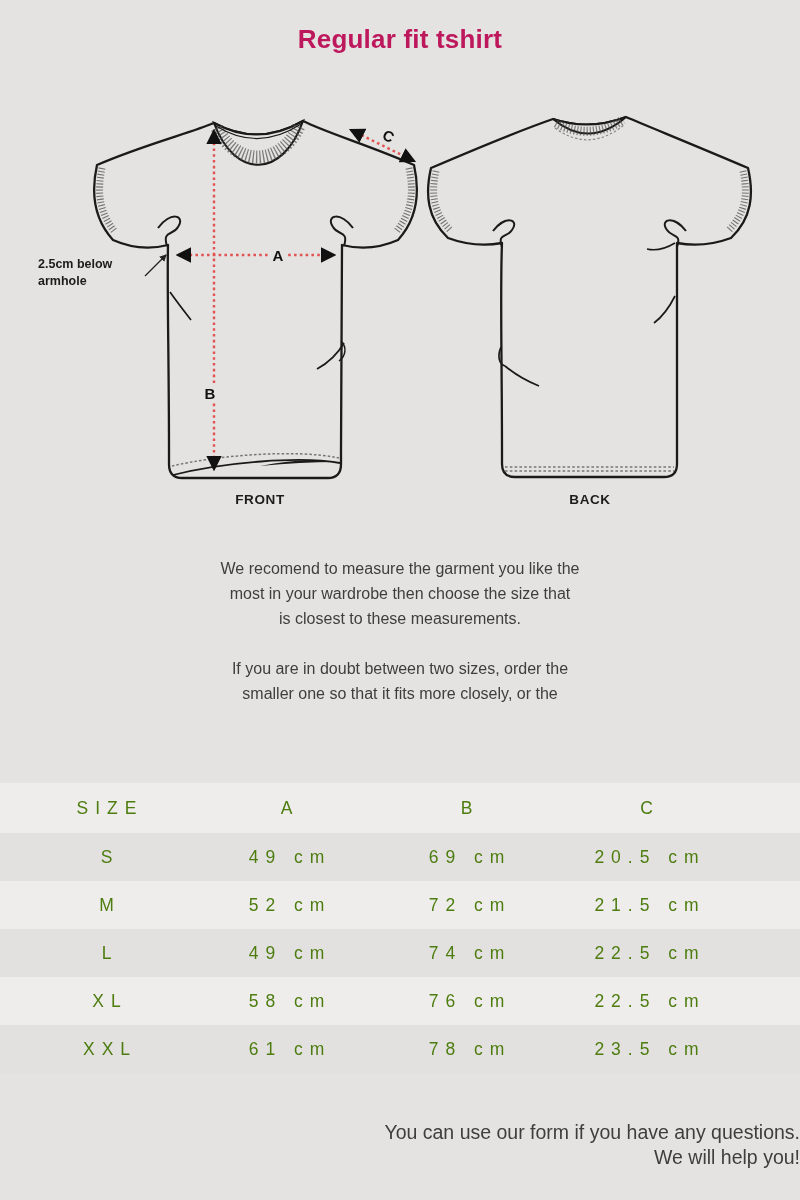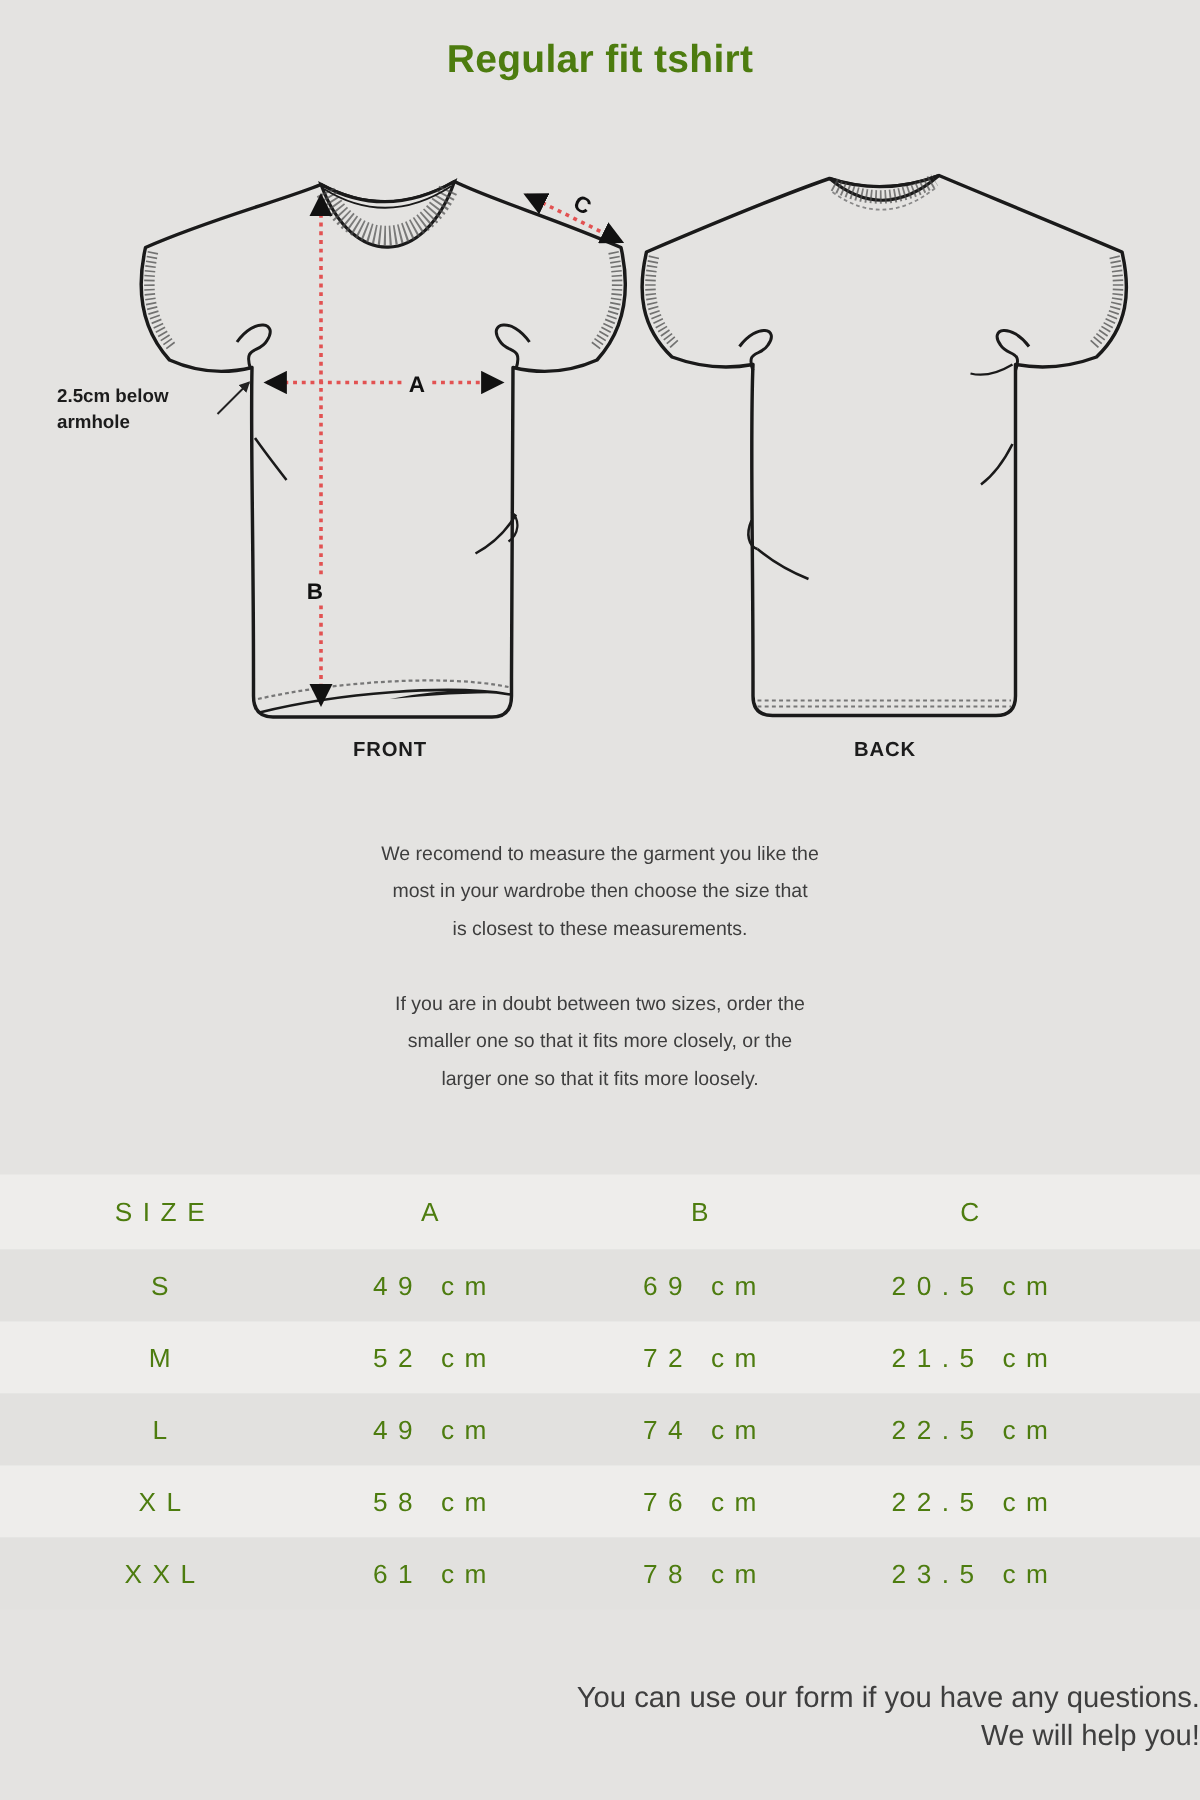"Regular fit tshirt" .page-title { color: #4d7c0f -> #be185d }
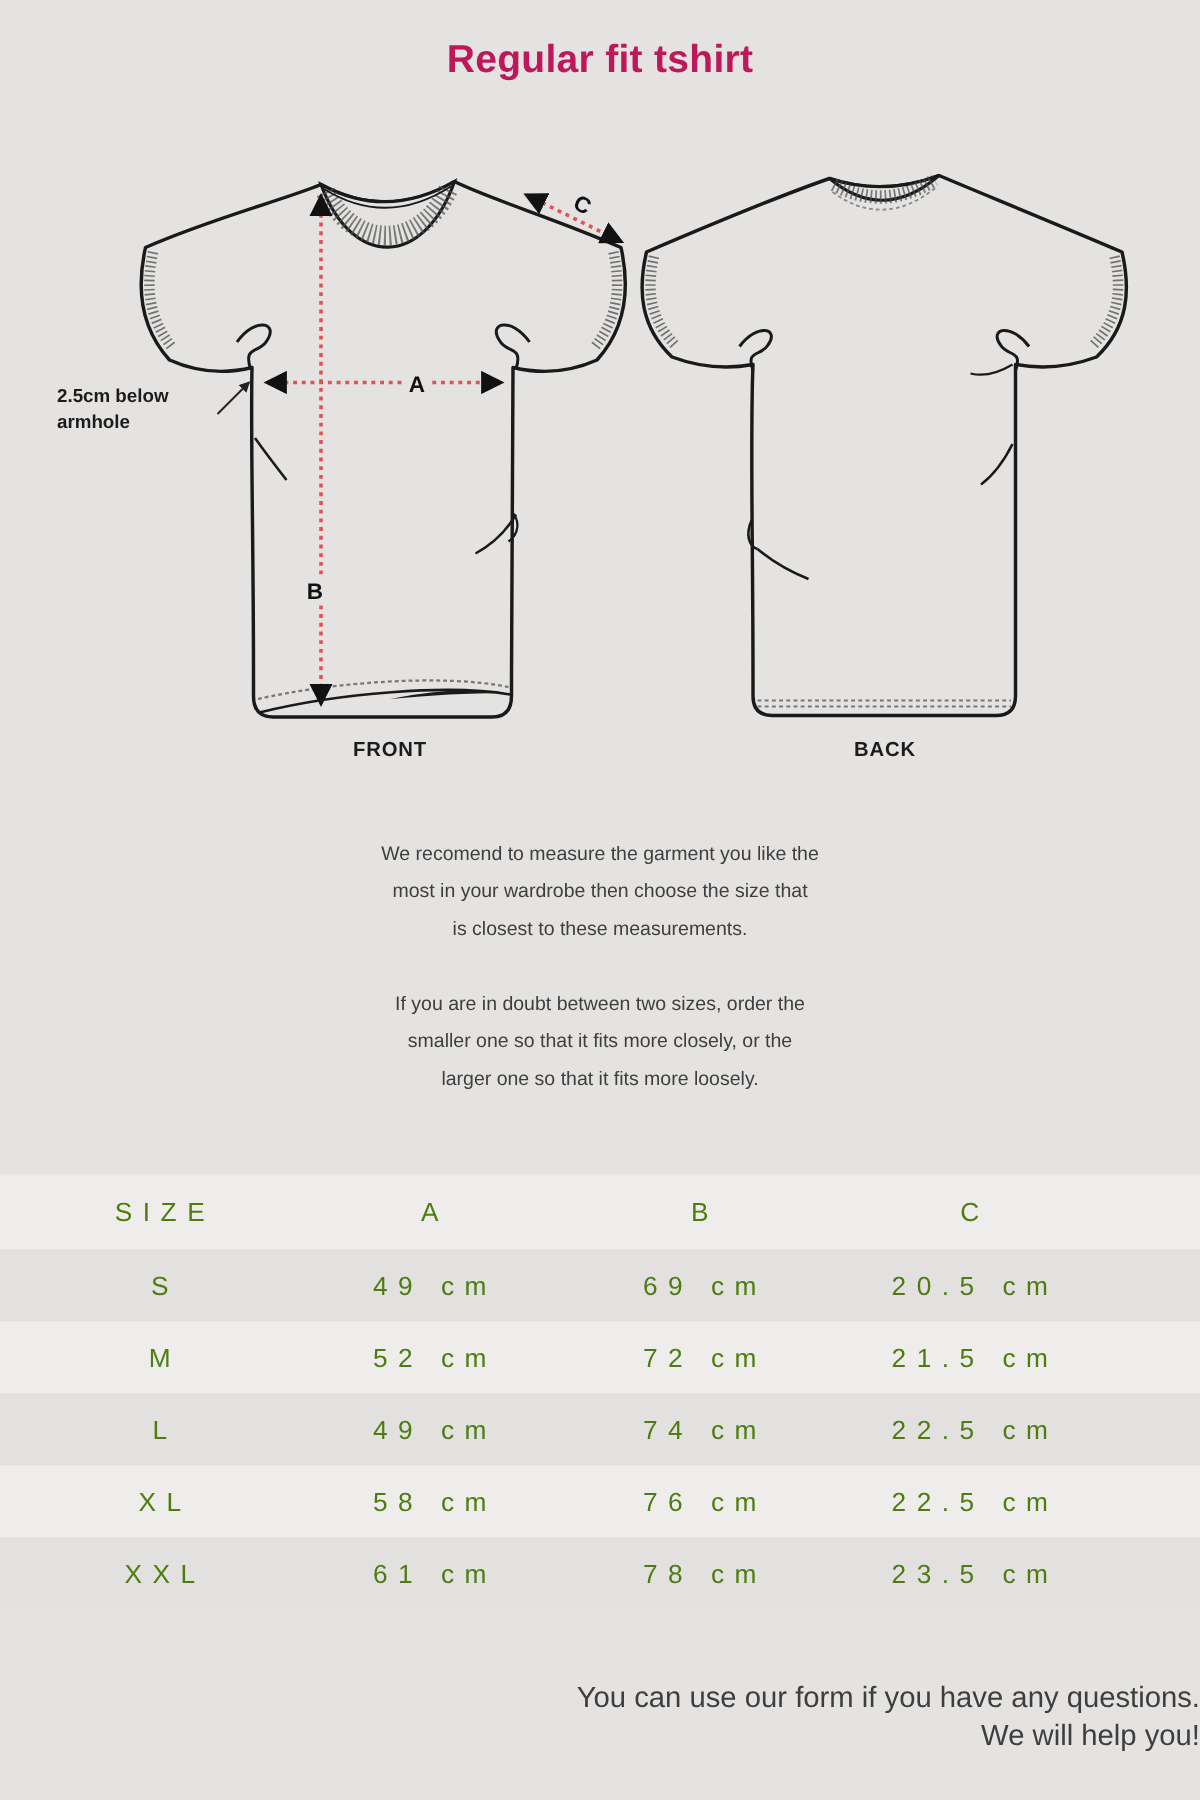"We recomend to measure the" .intro { font-size: 13px -> 16px }
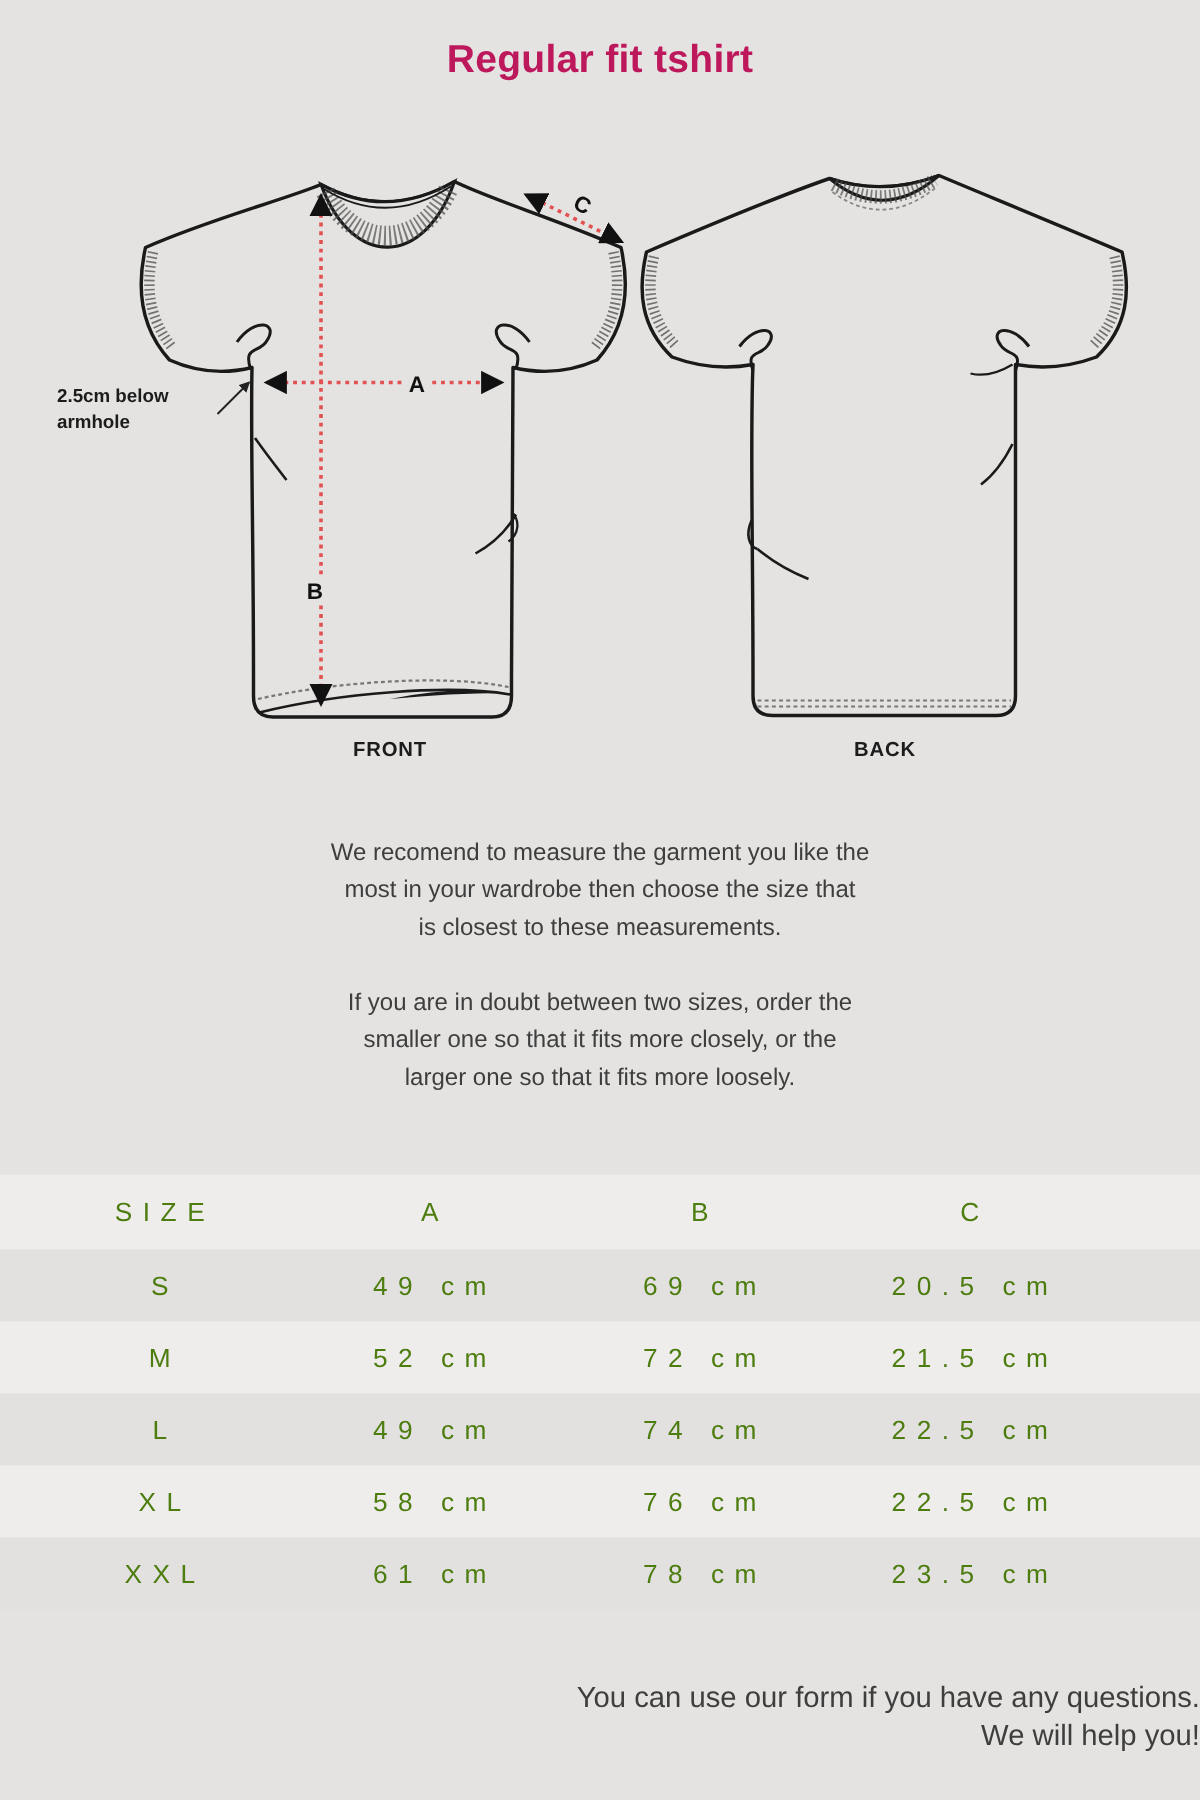"larger one so that it" span { html: <span>larger one so that it fits more loosely.</span> -> none }
